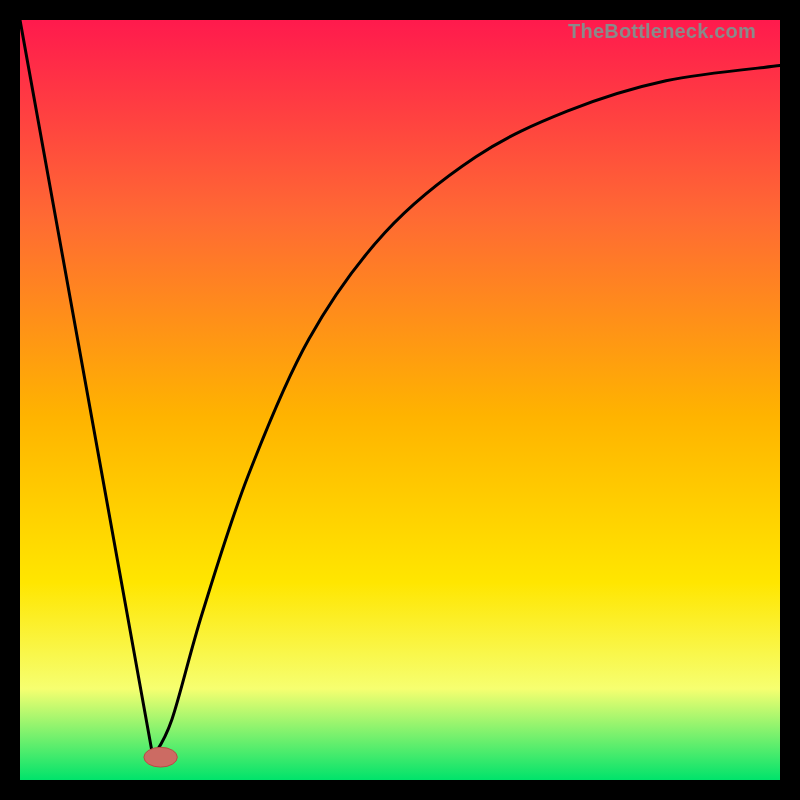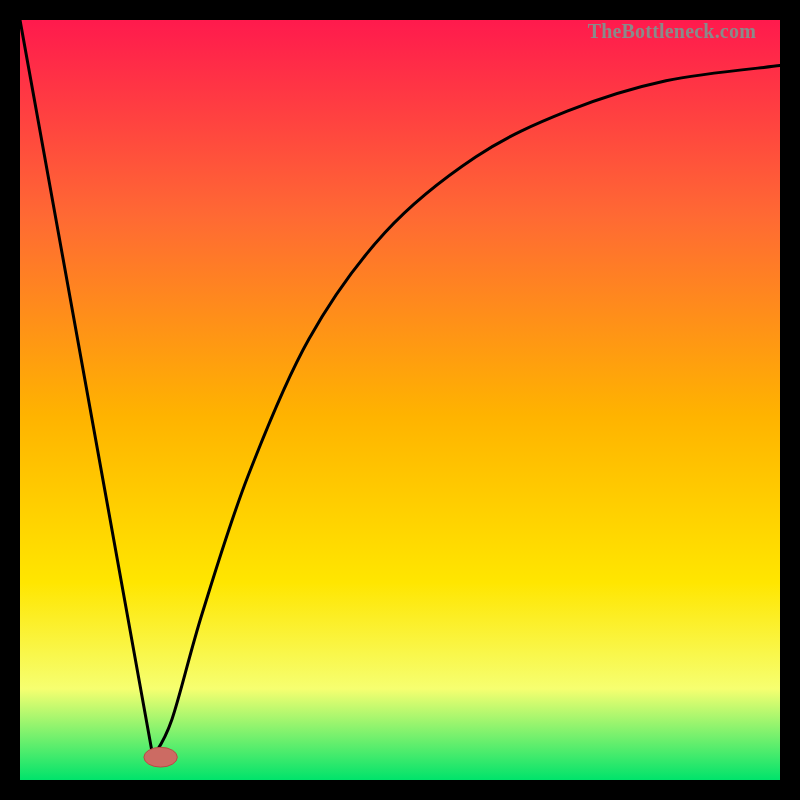"TheBottleneck.com" .watermark { font-family: Liberation Serif, serif -> Liberation Sans, sans-serif }
